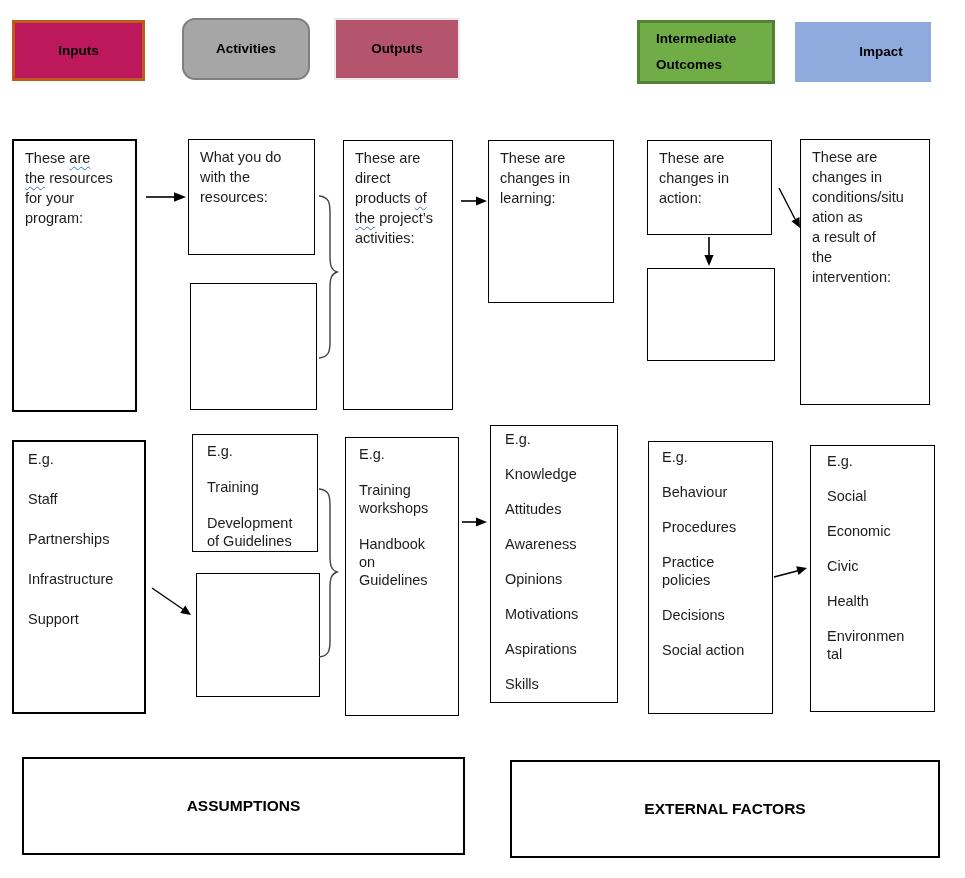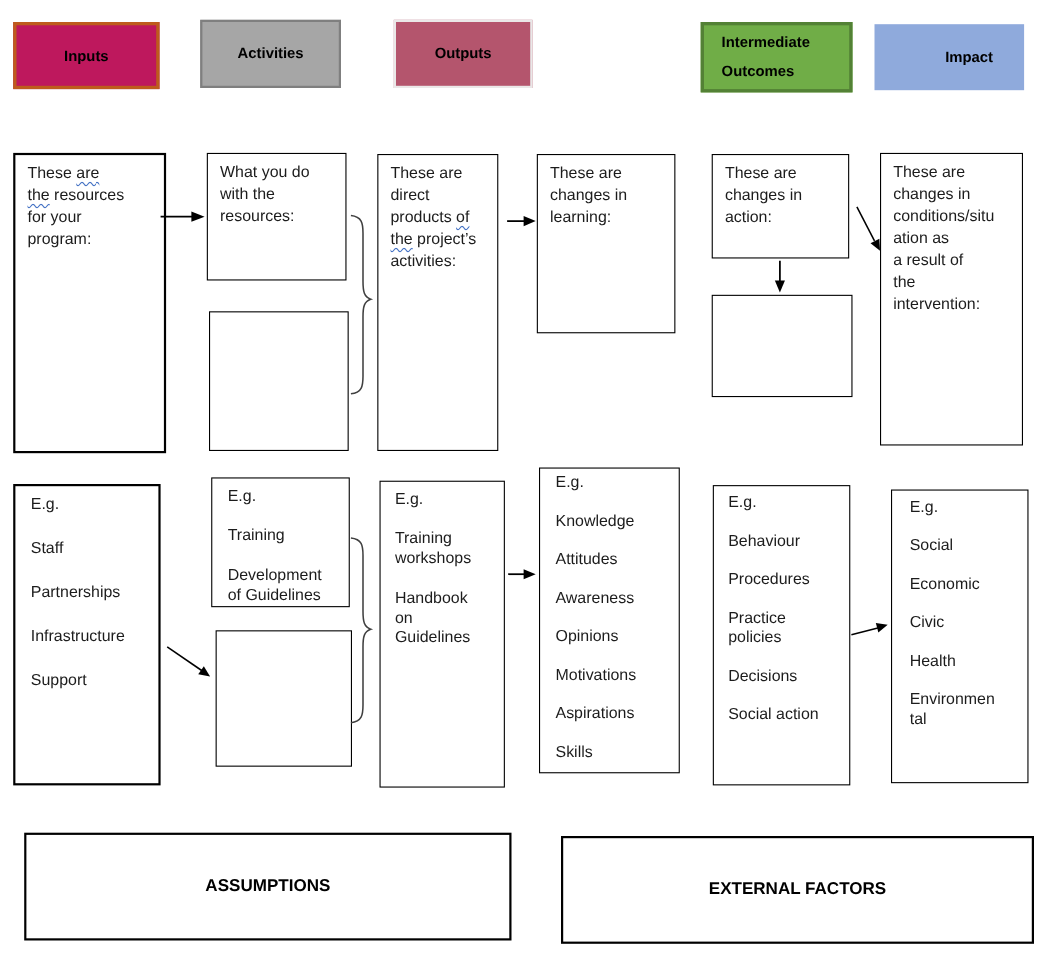"Activities" div.hdr { border-radius: none -> 13px }
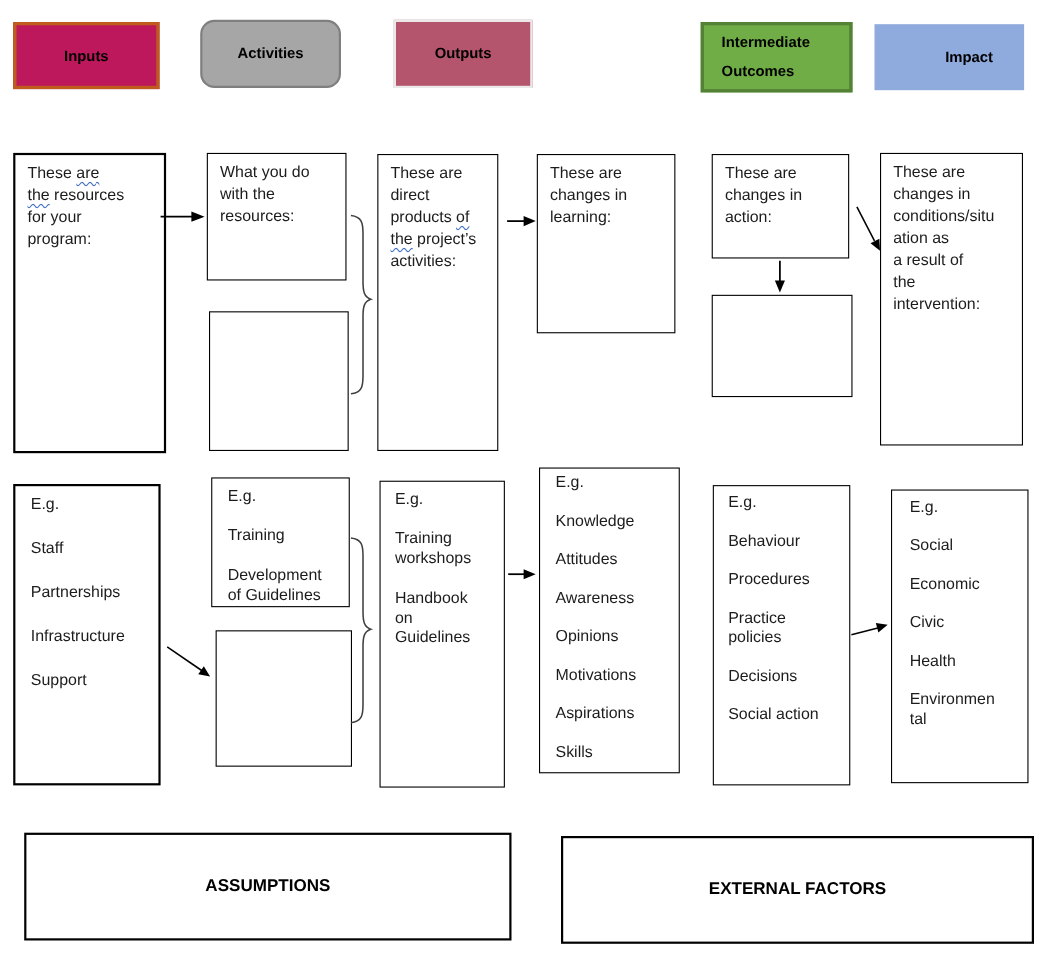"Outputs" div.hdr { margin-left: 24px -> none }
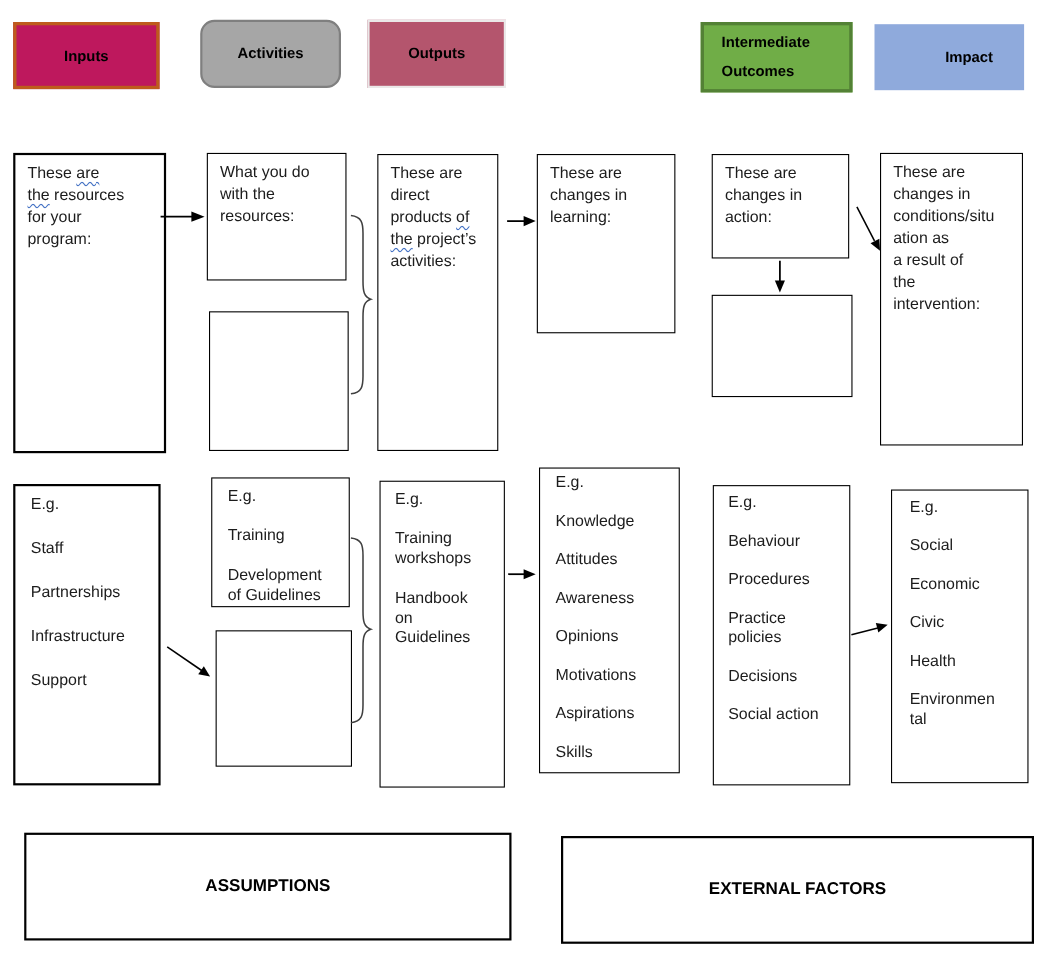"These are the resources for" .box-a { width: 139px -> 125px }
